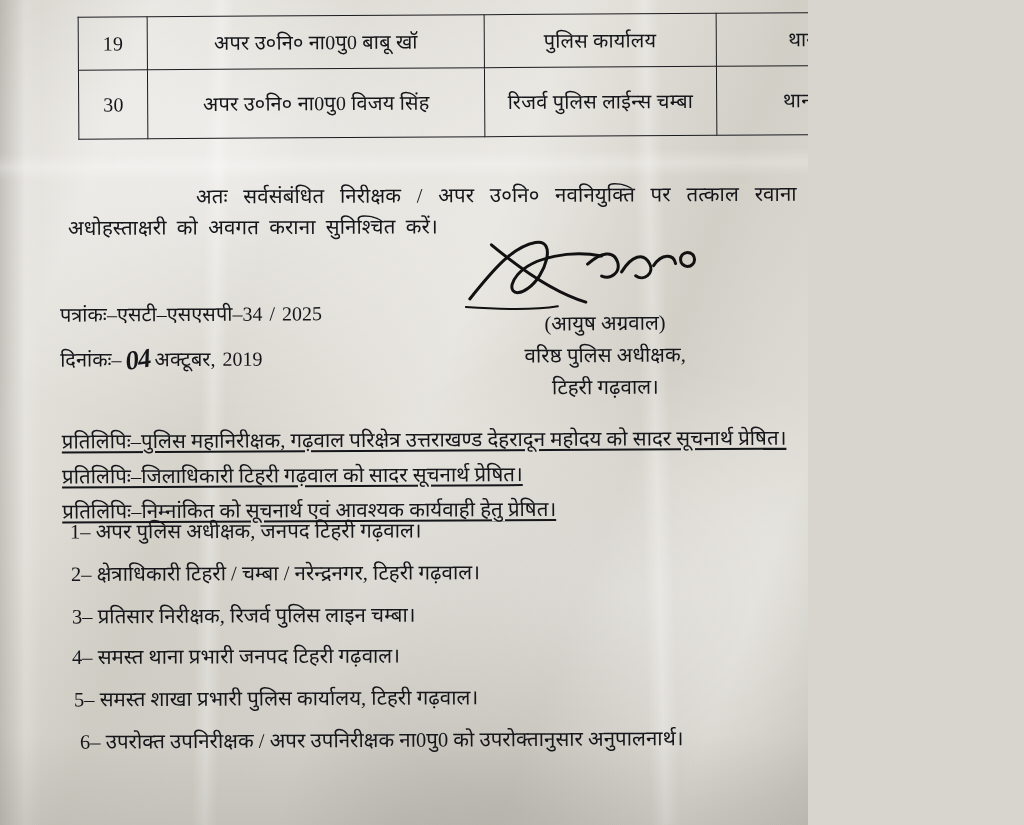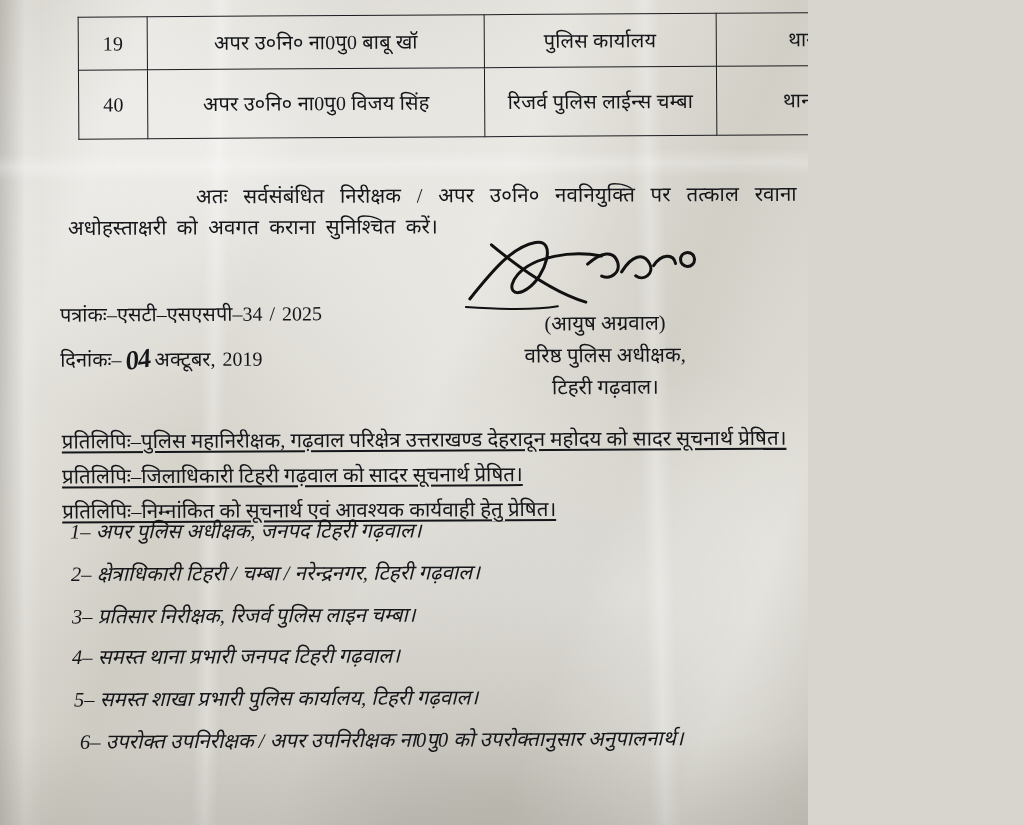"40" td.sn { text: 40 -> 30 }
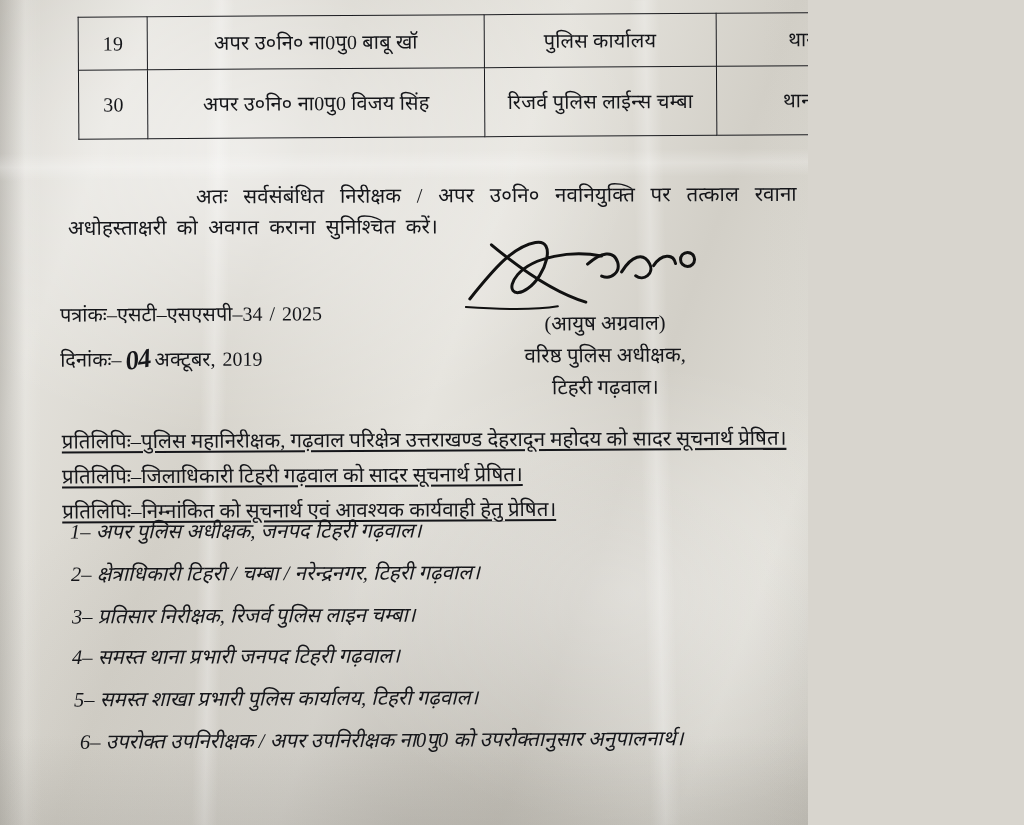"1– अपर पुलिस अधीक्षक, जनपद" .list { font-style: italic -> none }
